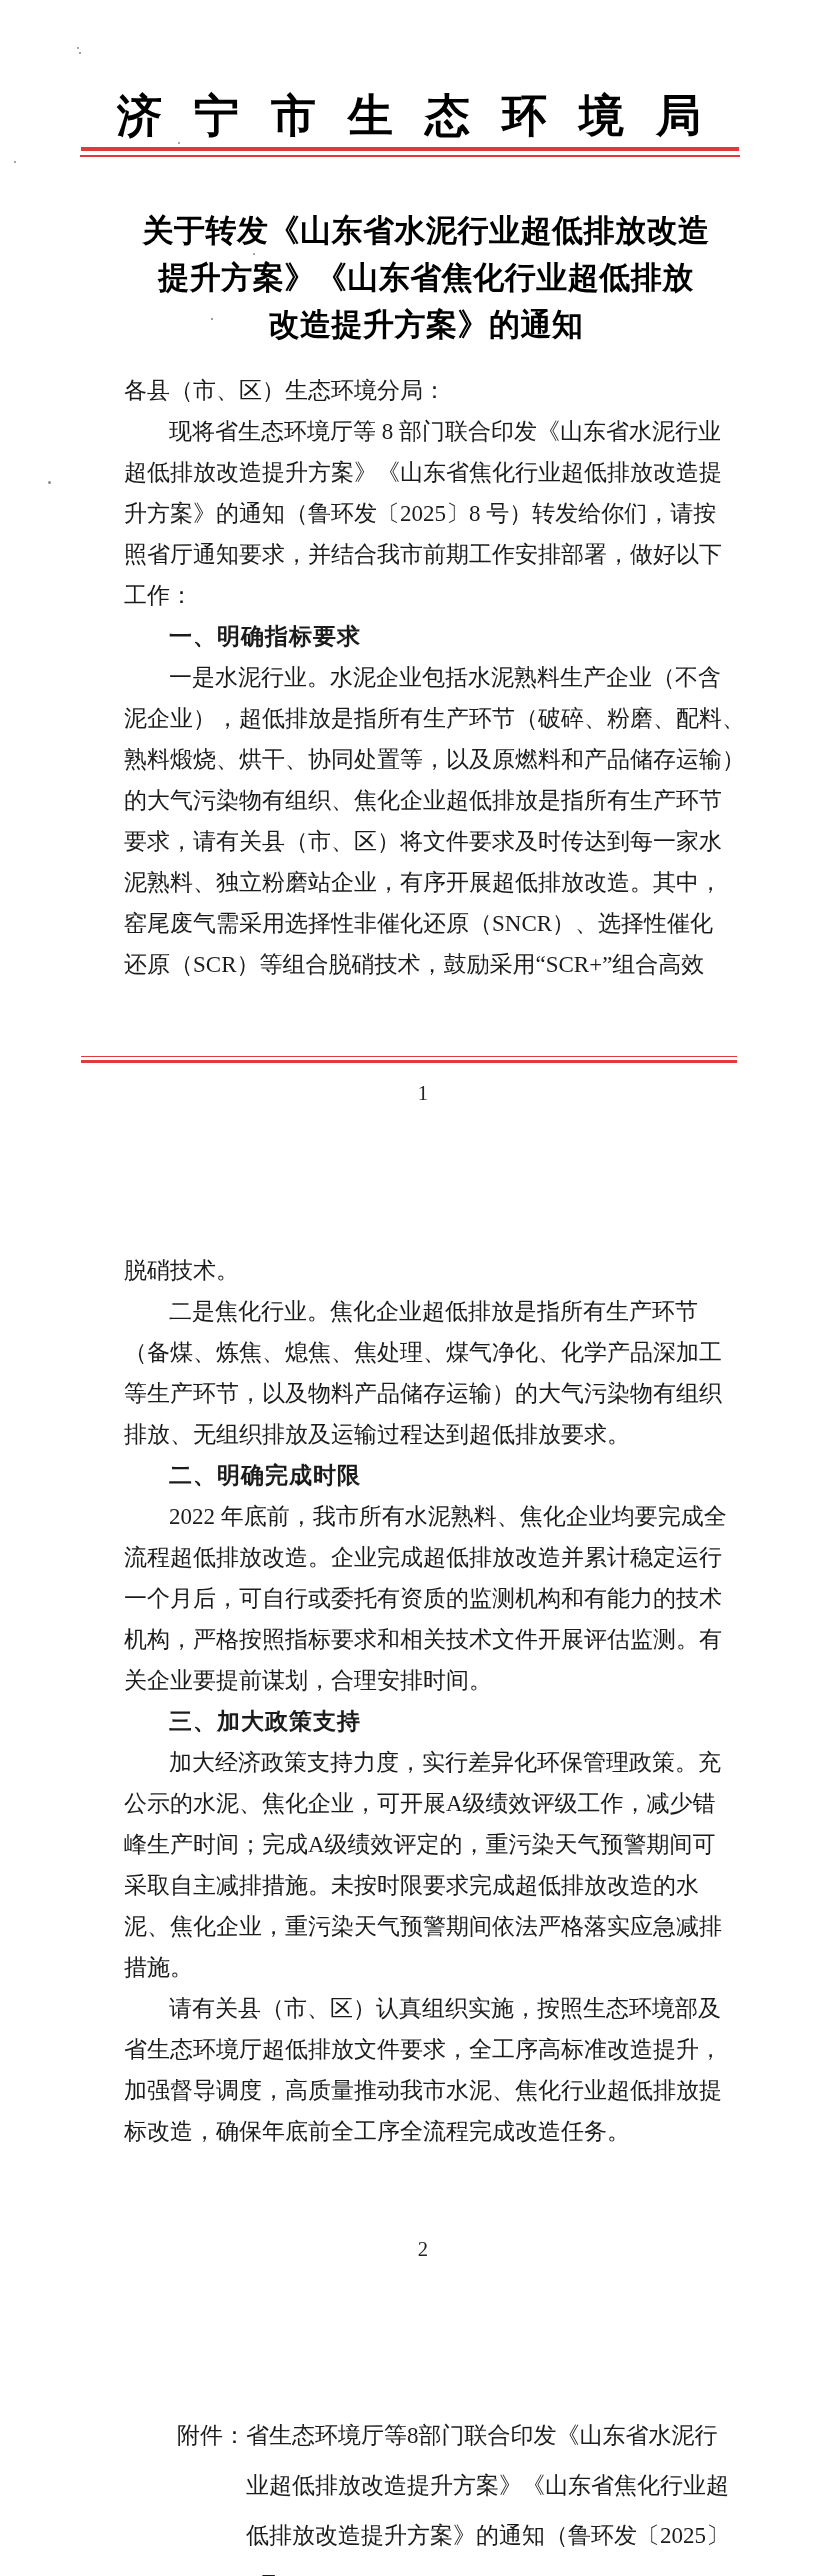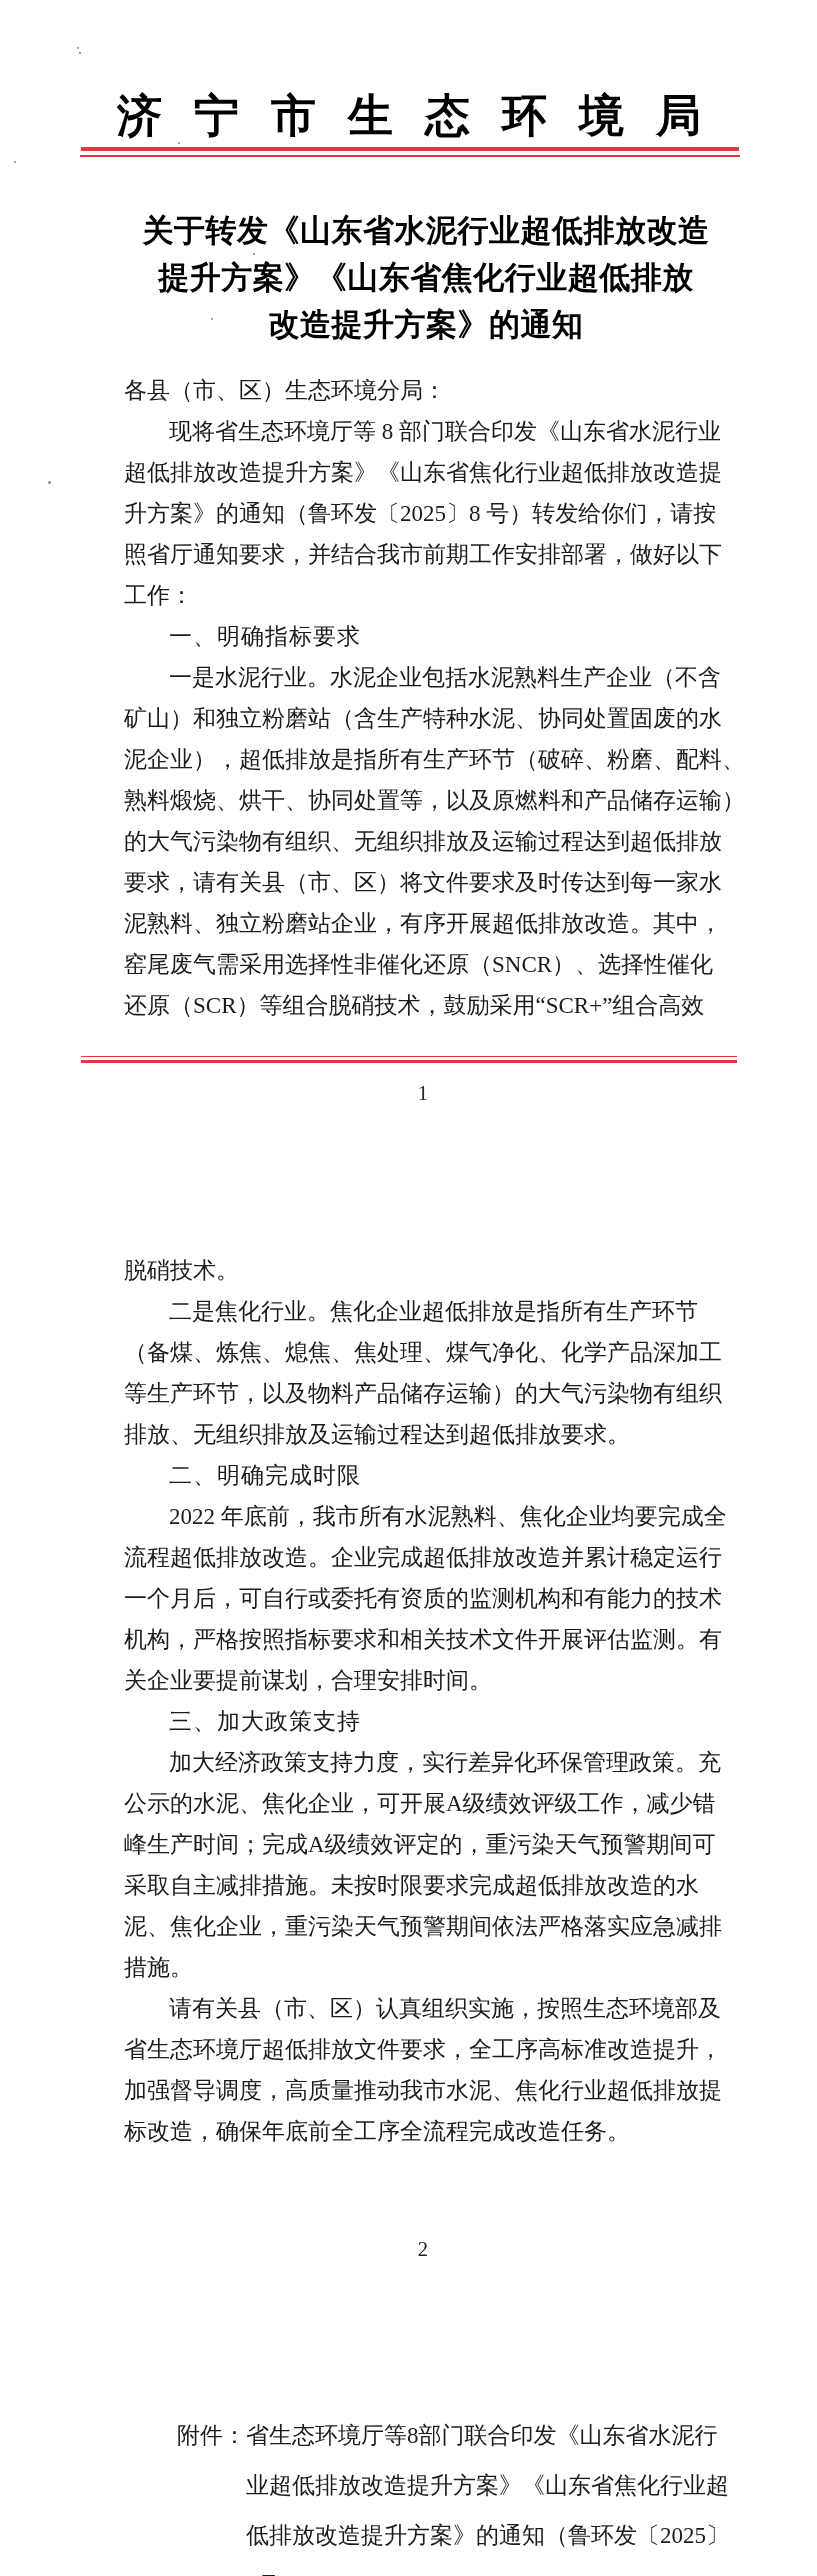"一、明确指标要求" .doc-line.heading { font-weight: normal -> bold }
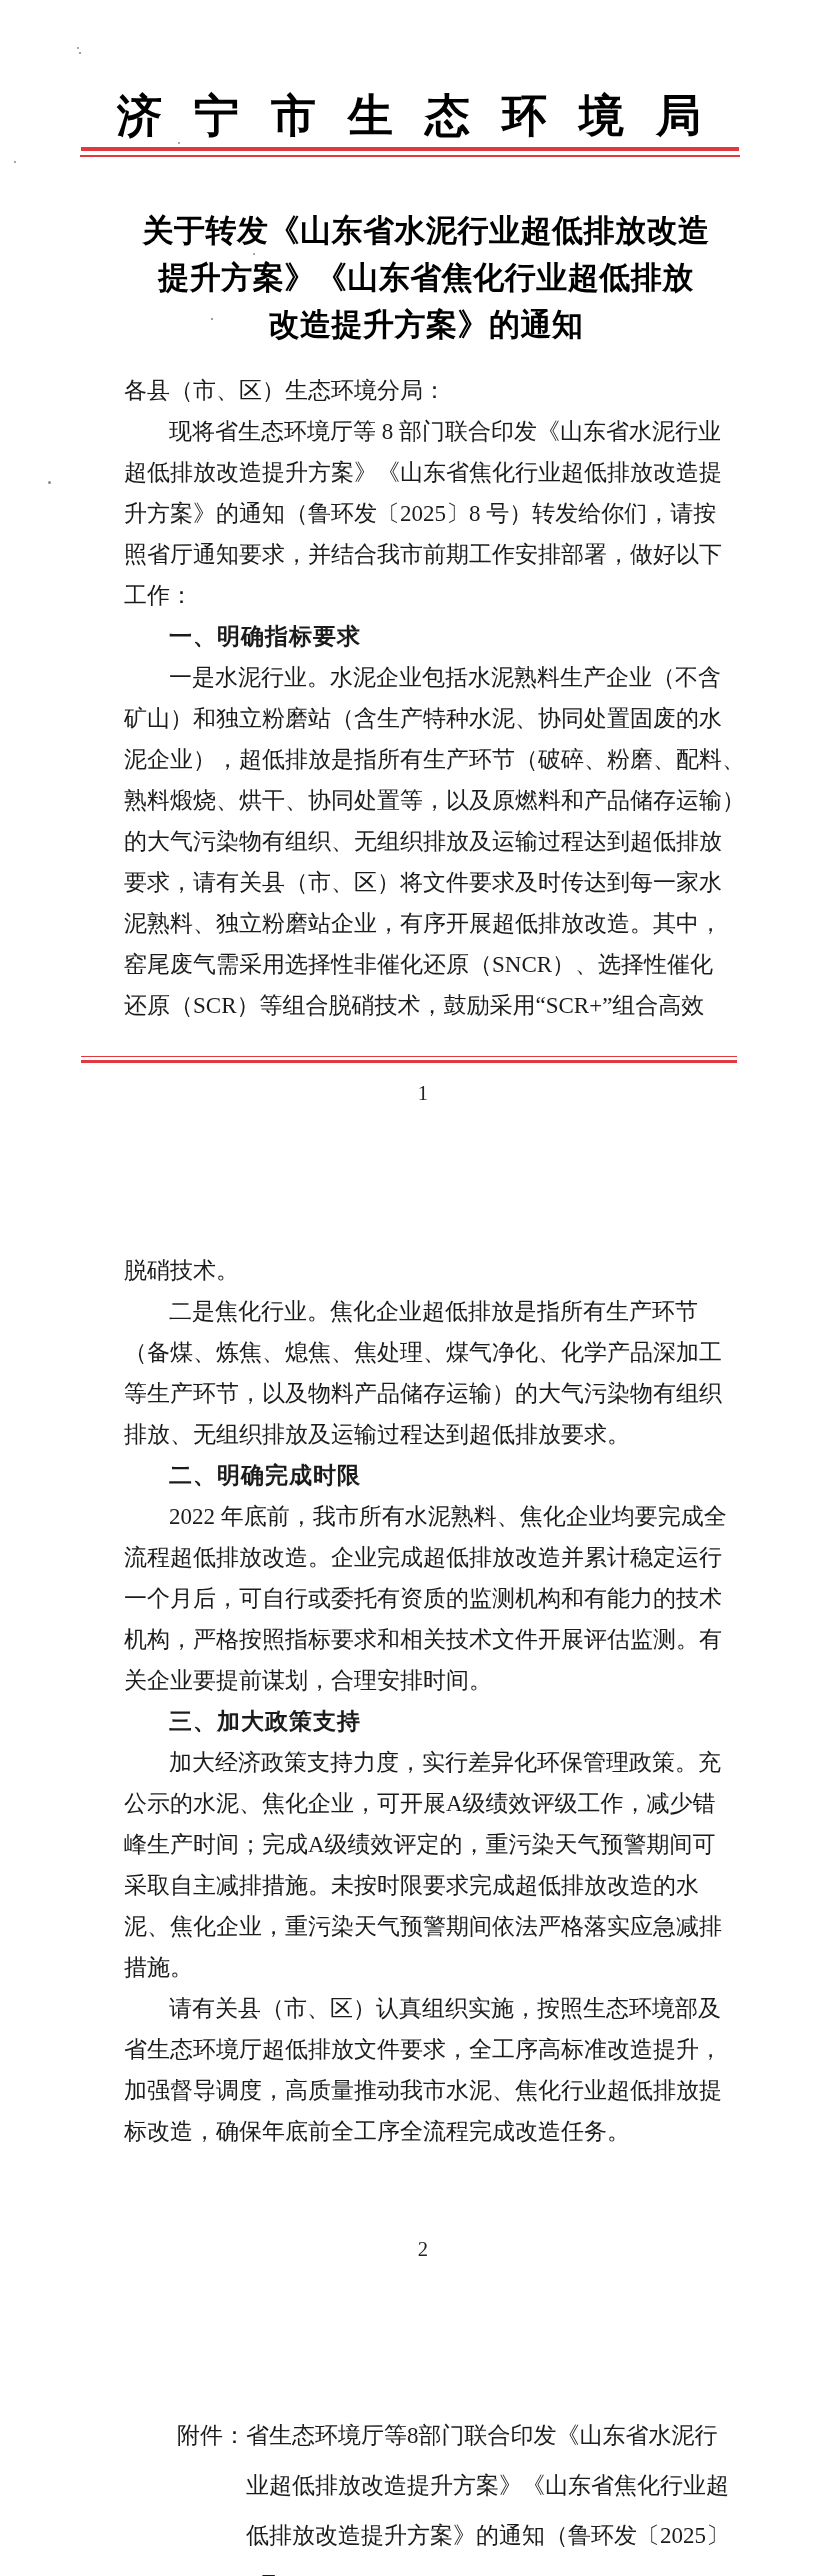"矿山）和独立粉磨站（含生产特种水泥、协同处置固废的水" div.doc-line { html: <div>矿山）和独立粉磨站（含生产特种水泥、协同处置固废的水</div> -> none }
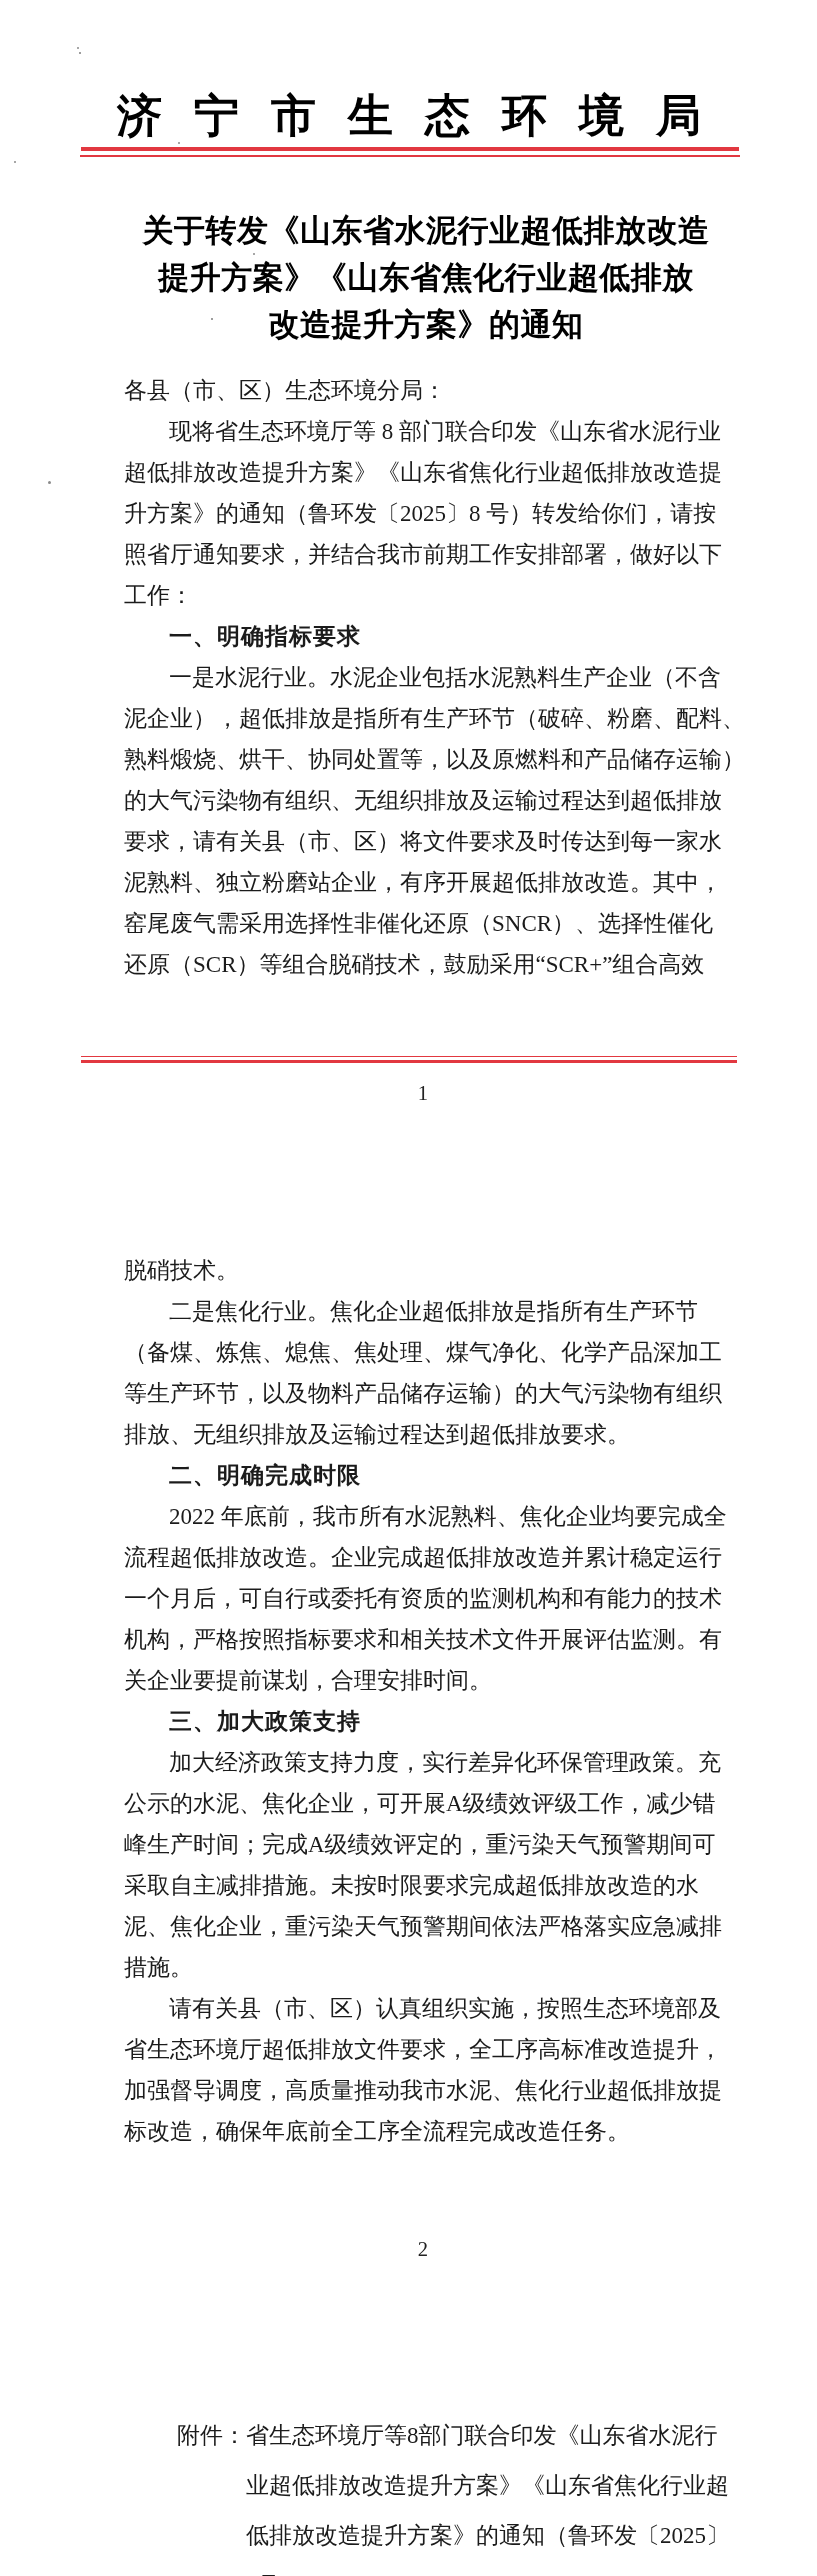"的大气污染物有组织、无组织排放及运输过程达到超低排放" div.doc-line { text: 无组织排放及运输过程达到超低排放 -> 焦化企业超低排放是指所有生产环节 }
